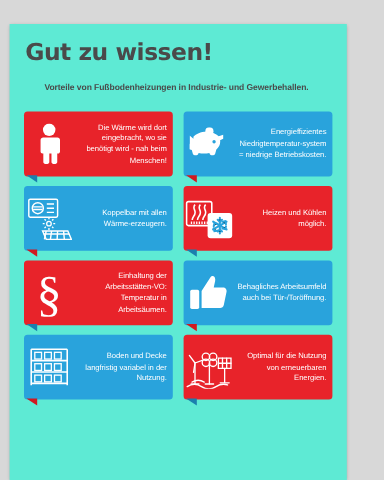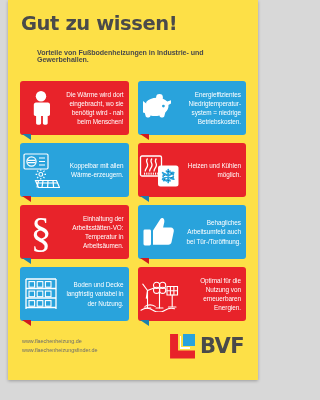"Gut zu wissen!" #poster { background: #fde047 -> #5eead4; top: 0 -> 20px; width: 250px -> 281px }
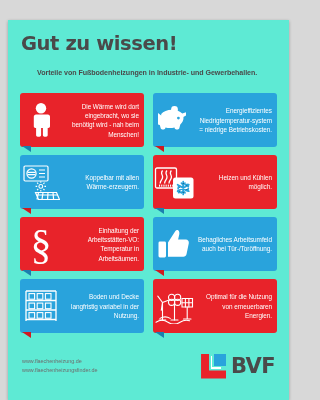"BVF" div.footer { html: <div> <div> <div>www.flaechenheizung.de</div> <div>www.flaechenheizungsfinder.de</div> </div> <div> <div> <div></div> <div></div> <div></div> <div></div> </div> <div>BVF</div> </div> </div> -> none }
